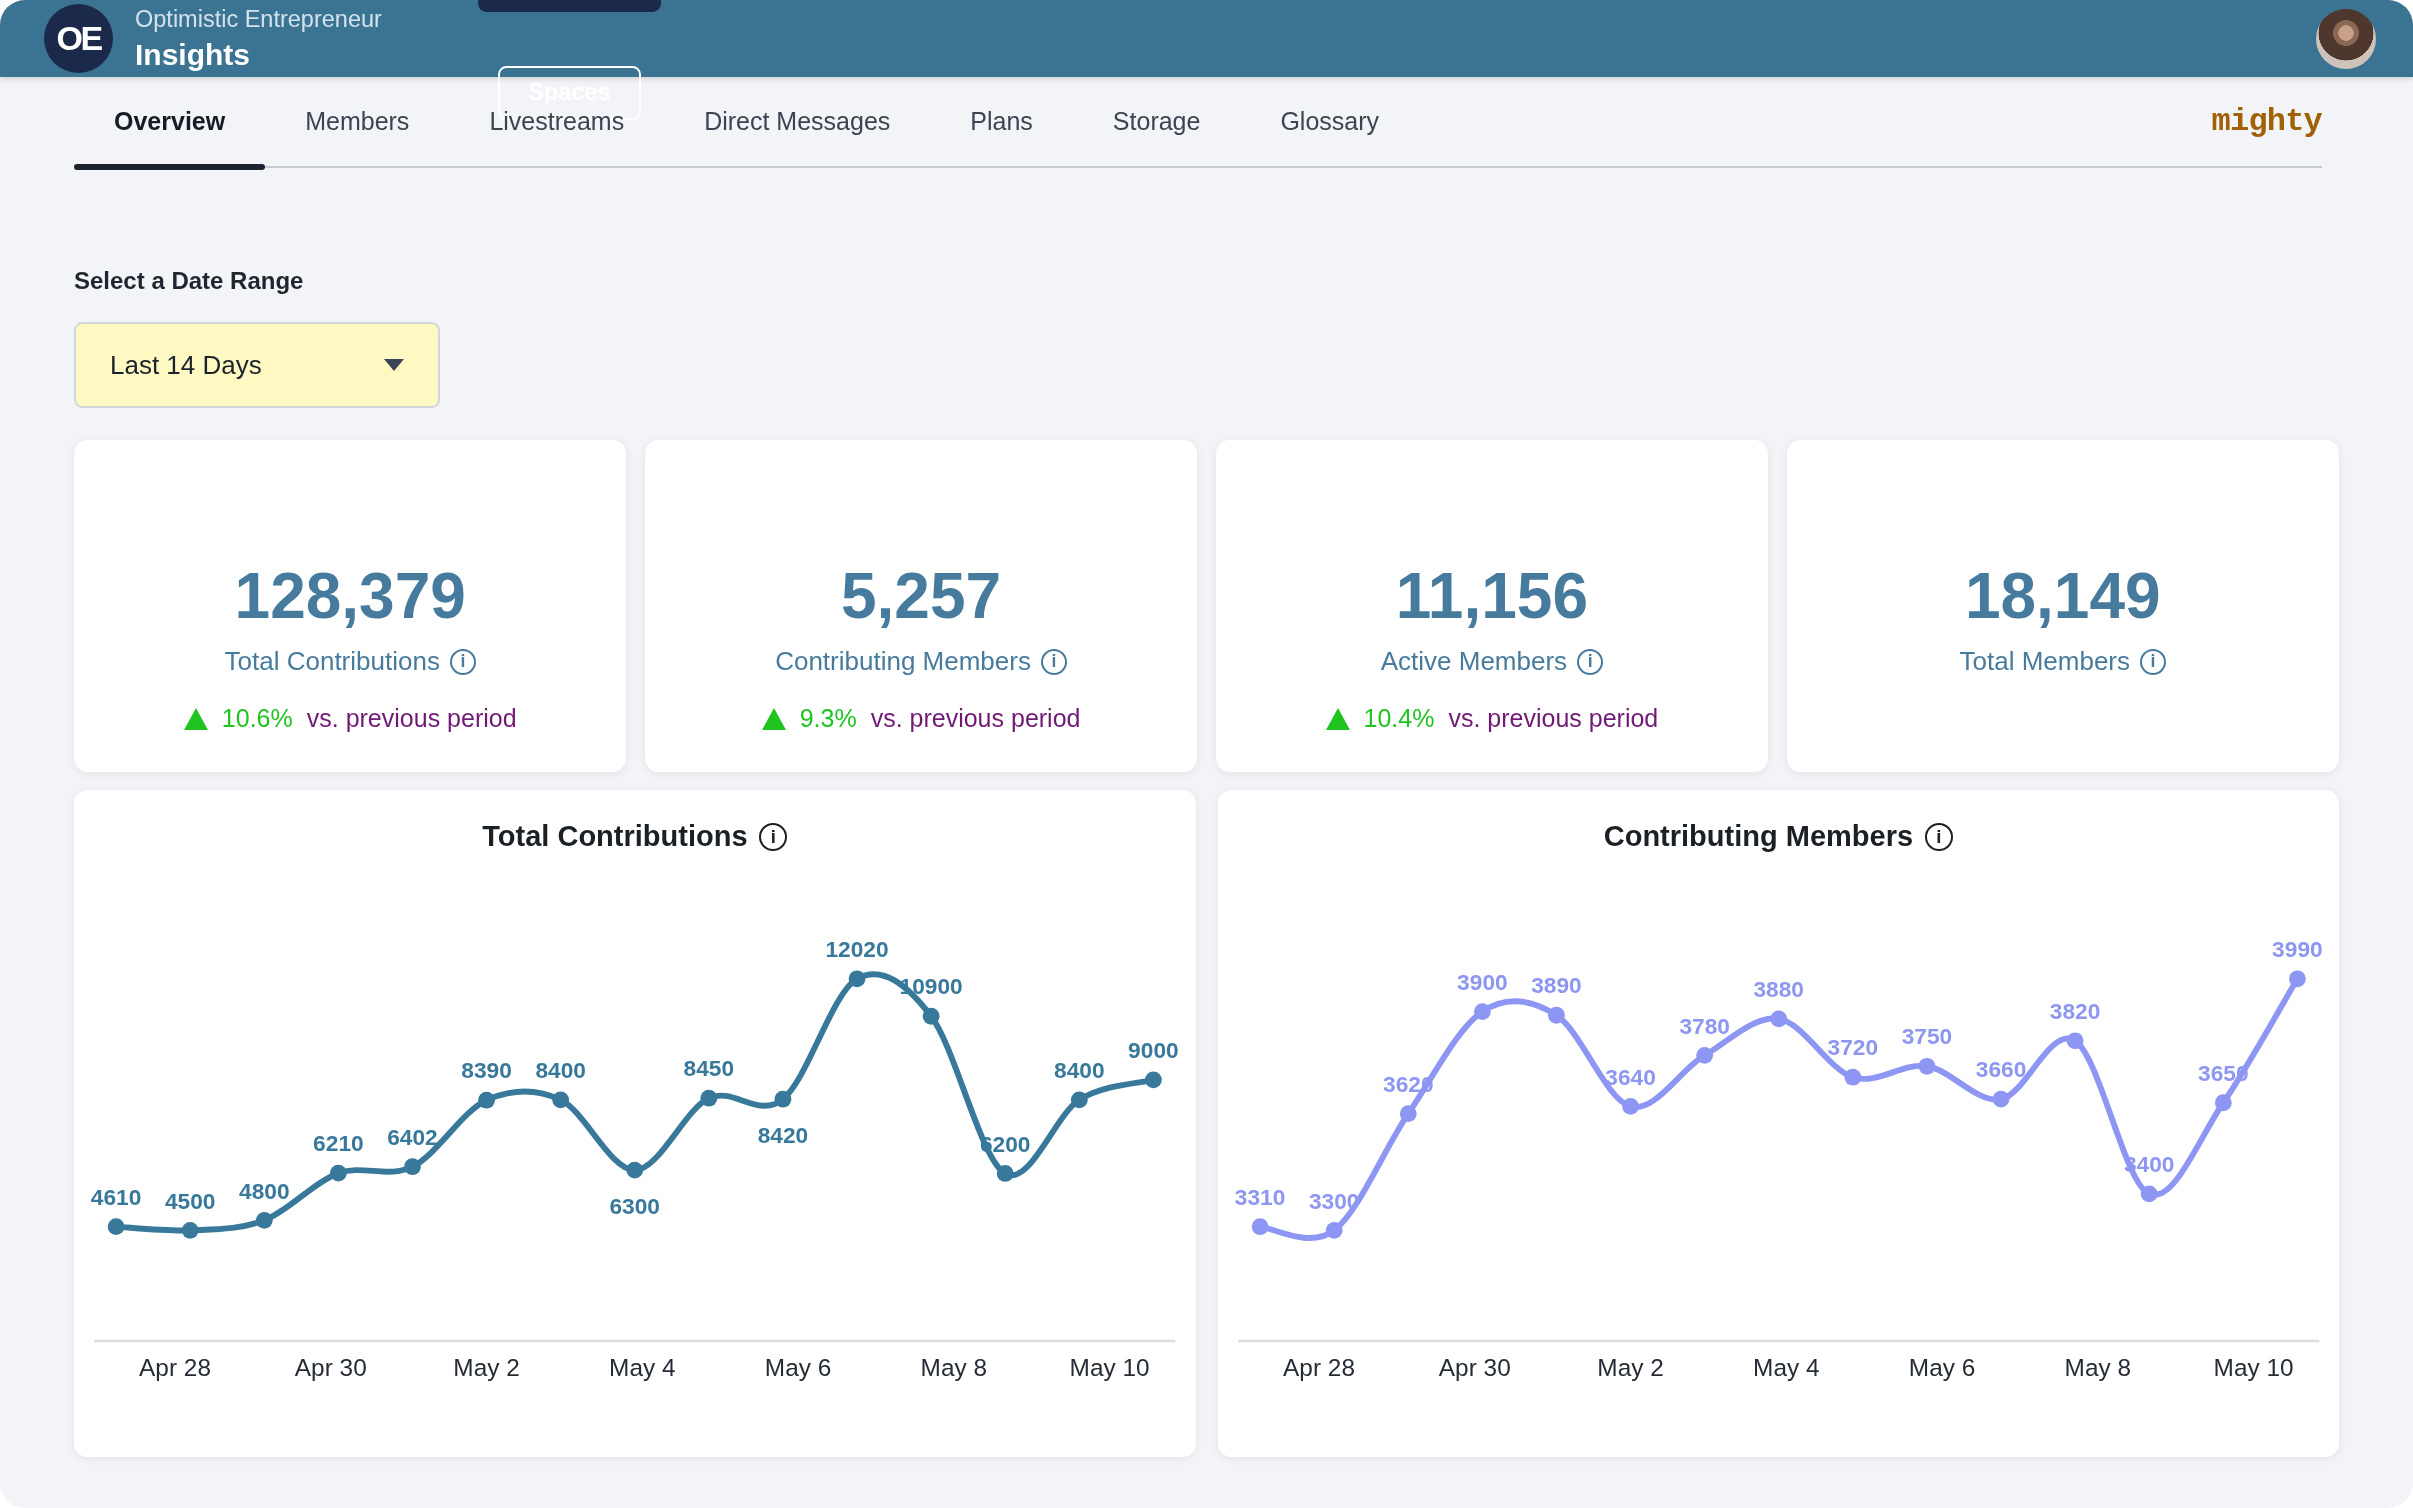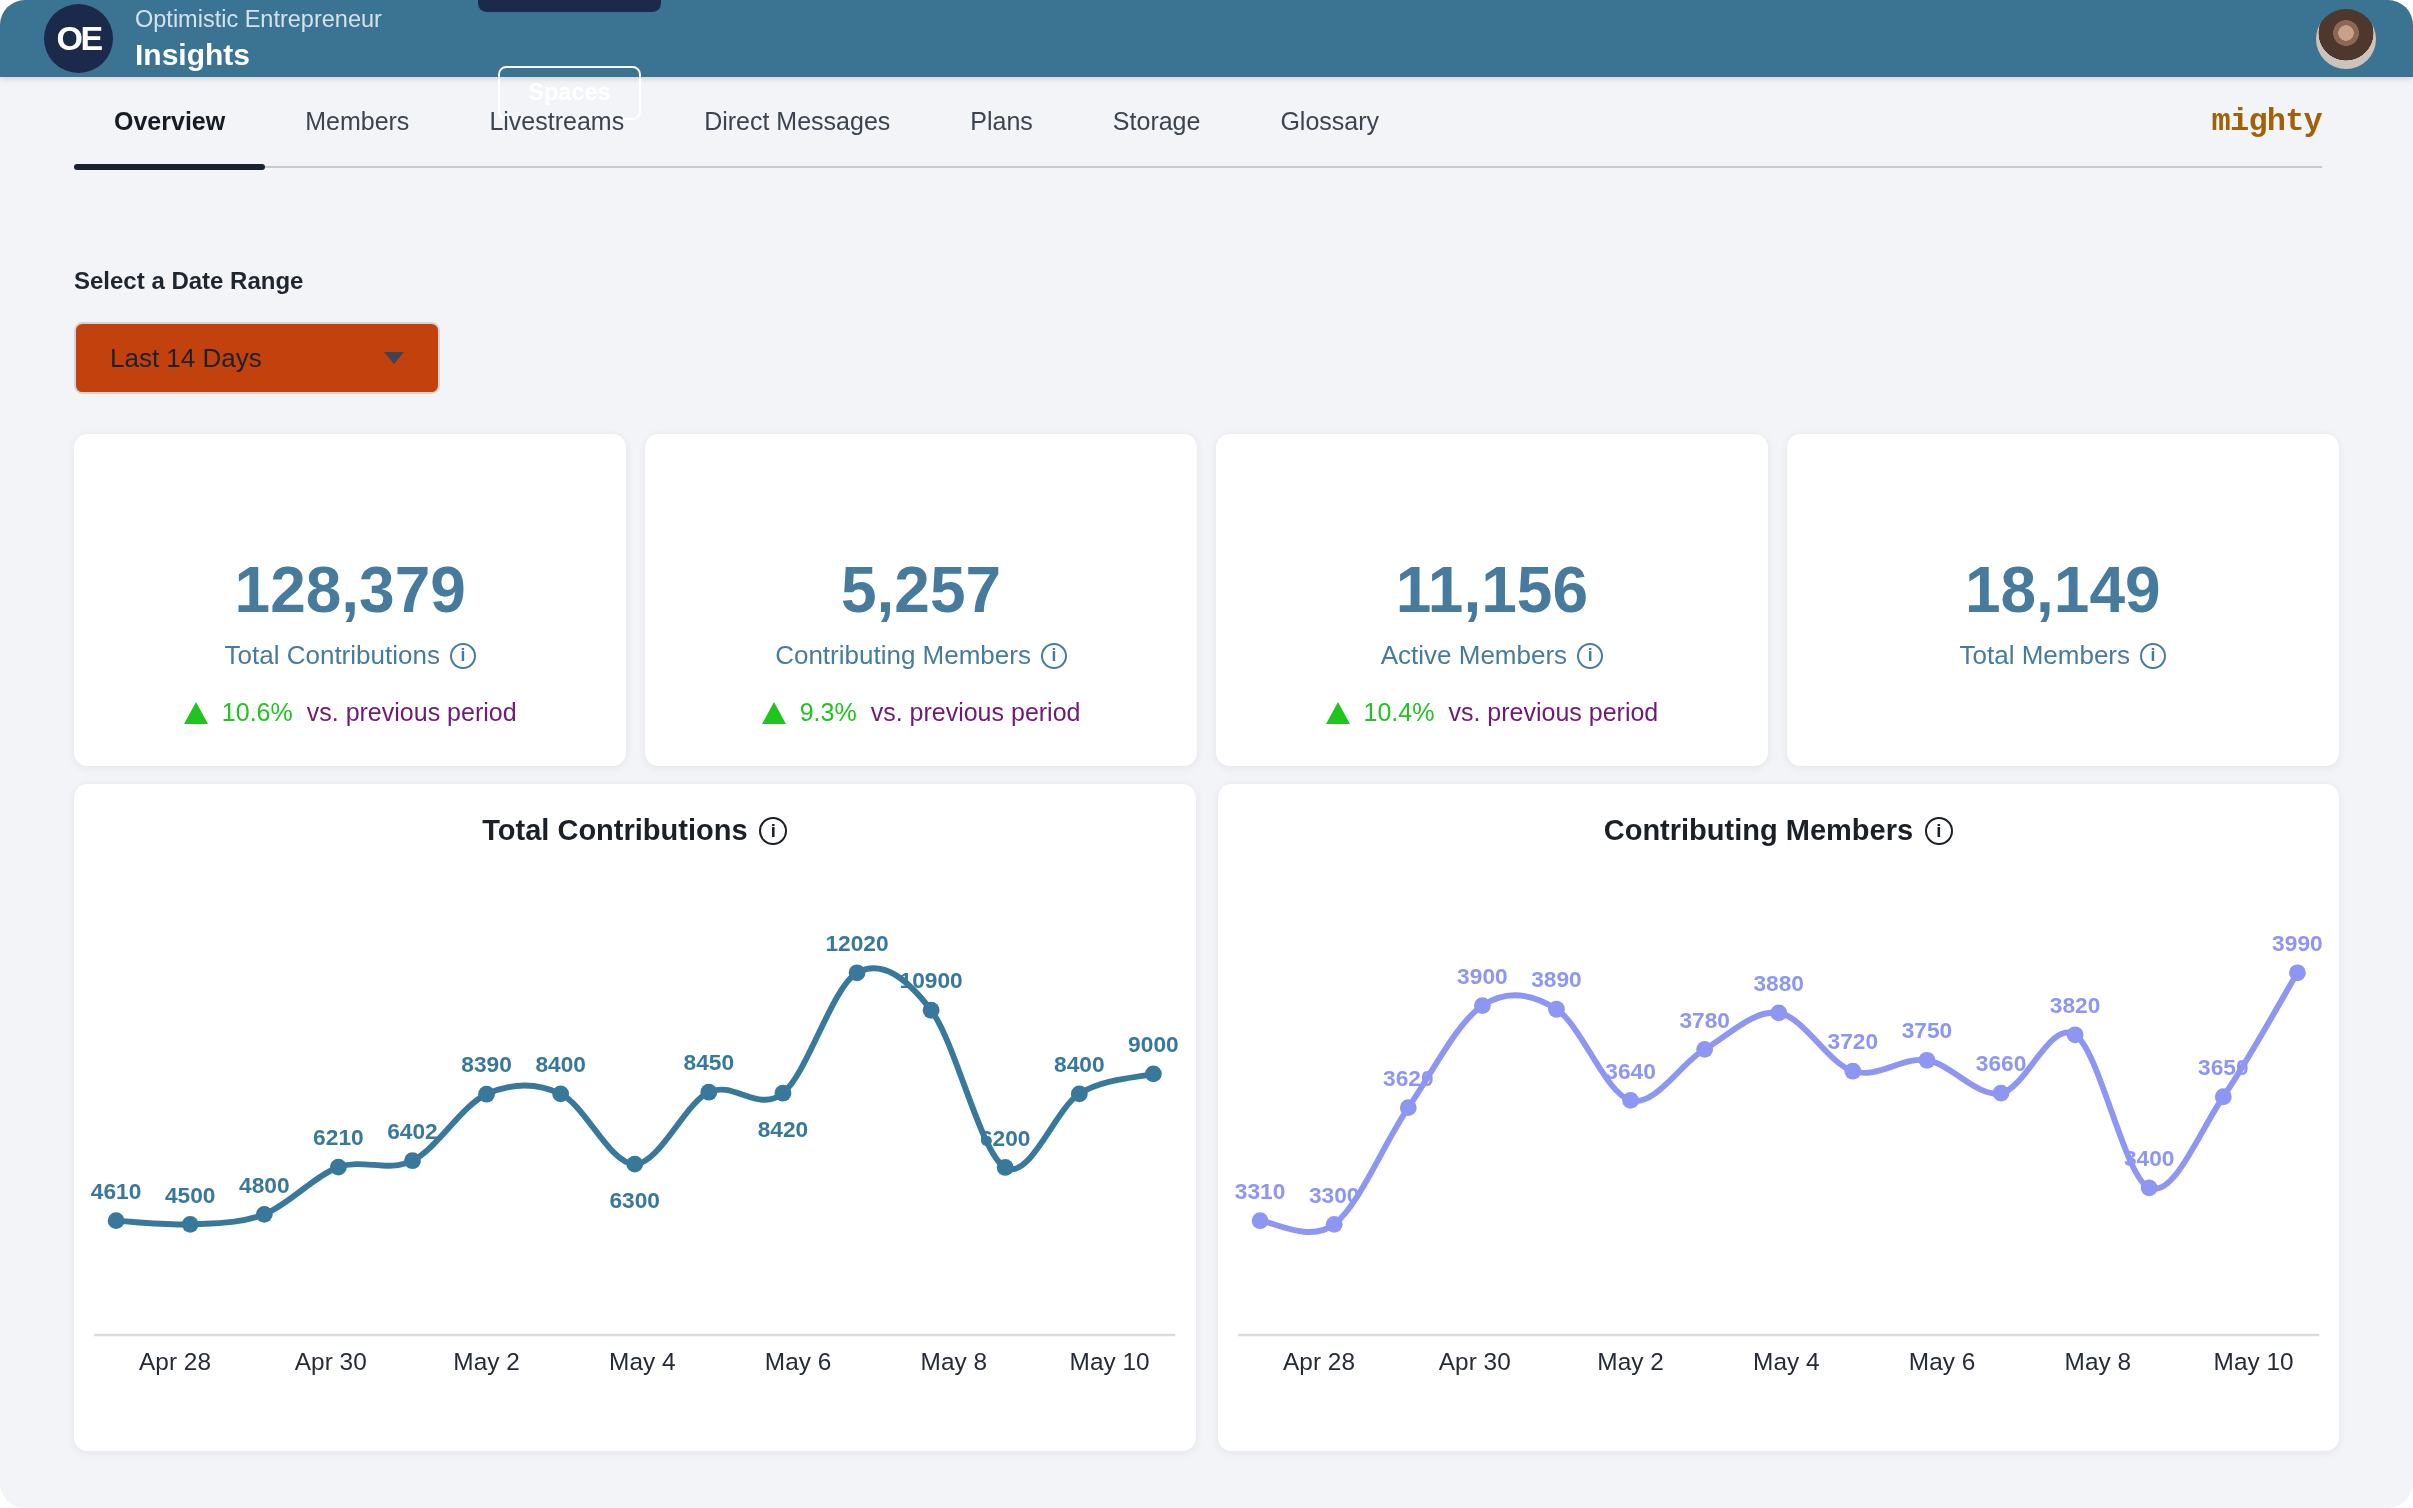"Last 14 Days" .date-dropdown { background: #c2410c -> #fef9c3; height: 72px -> 86px }
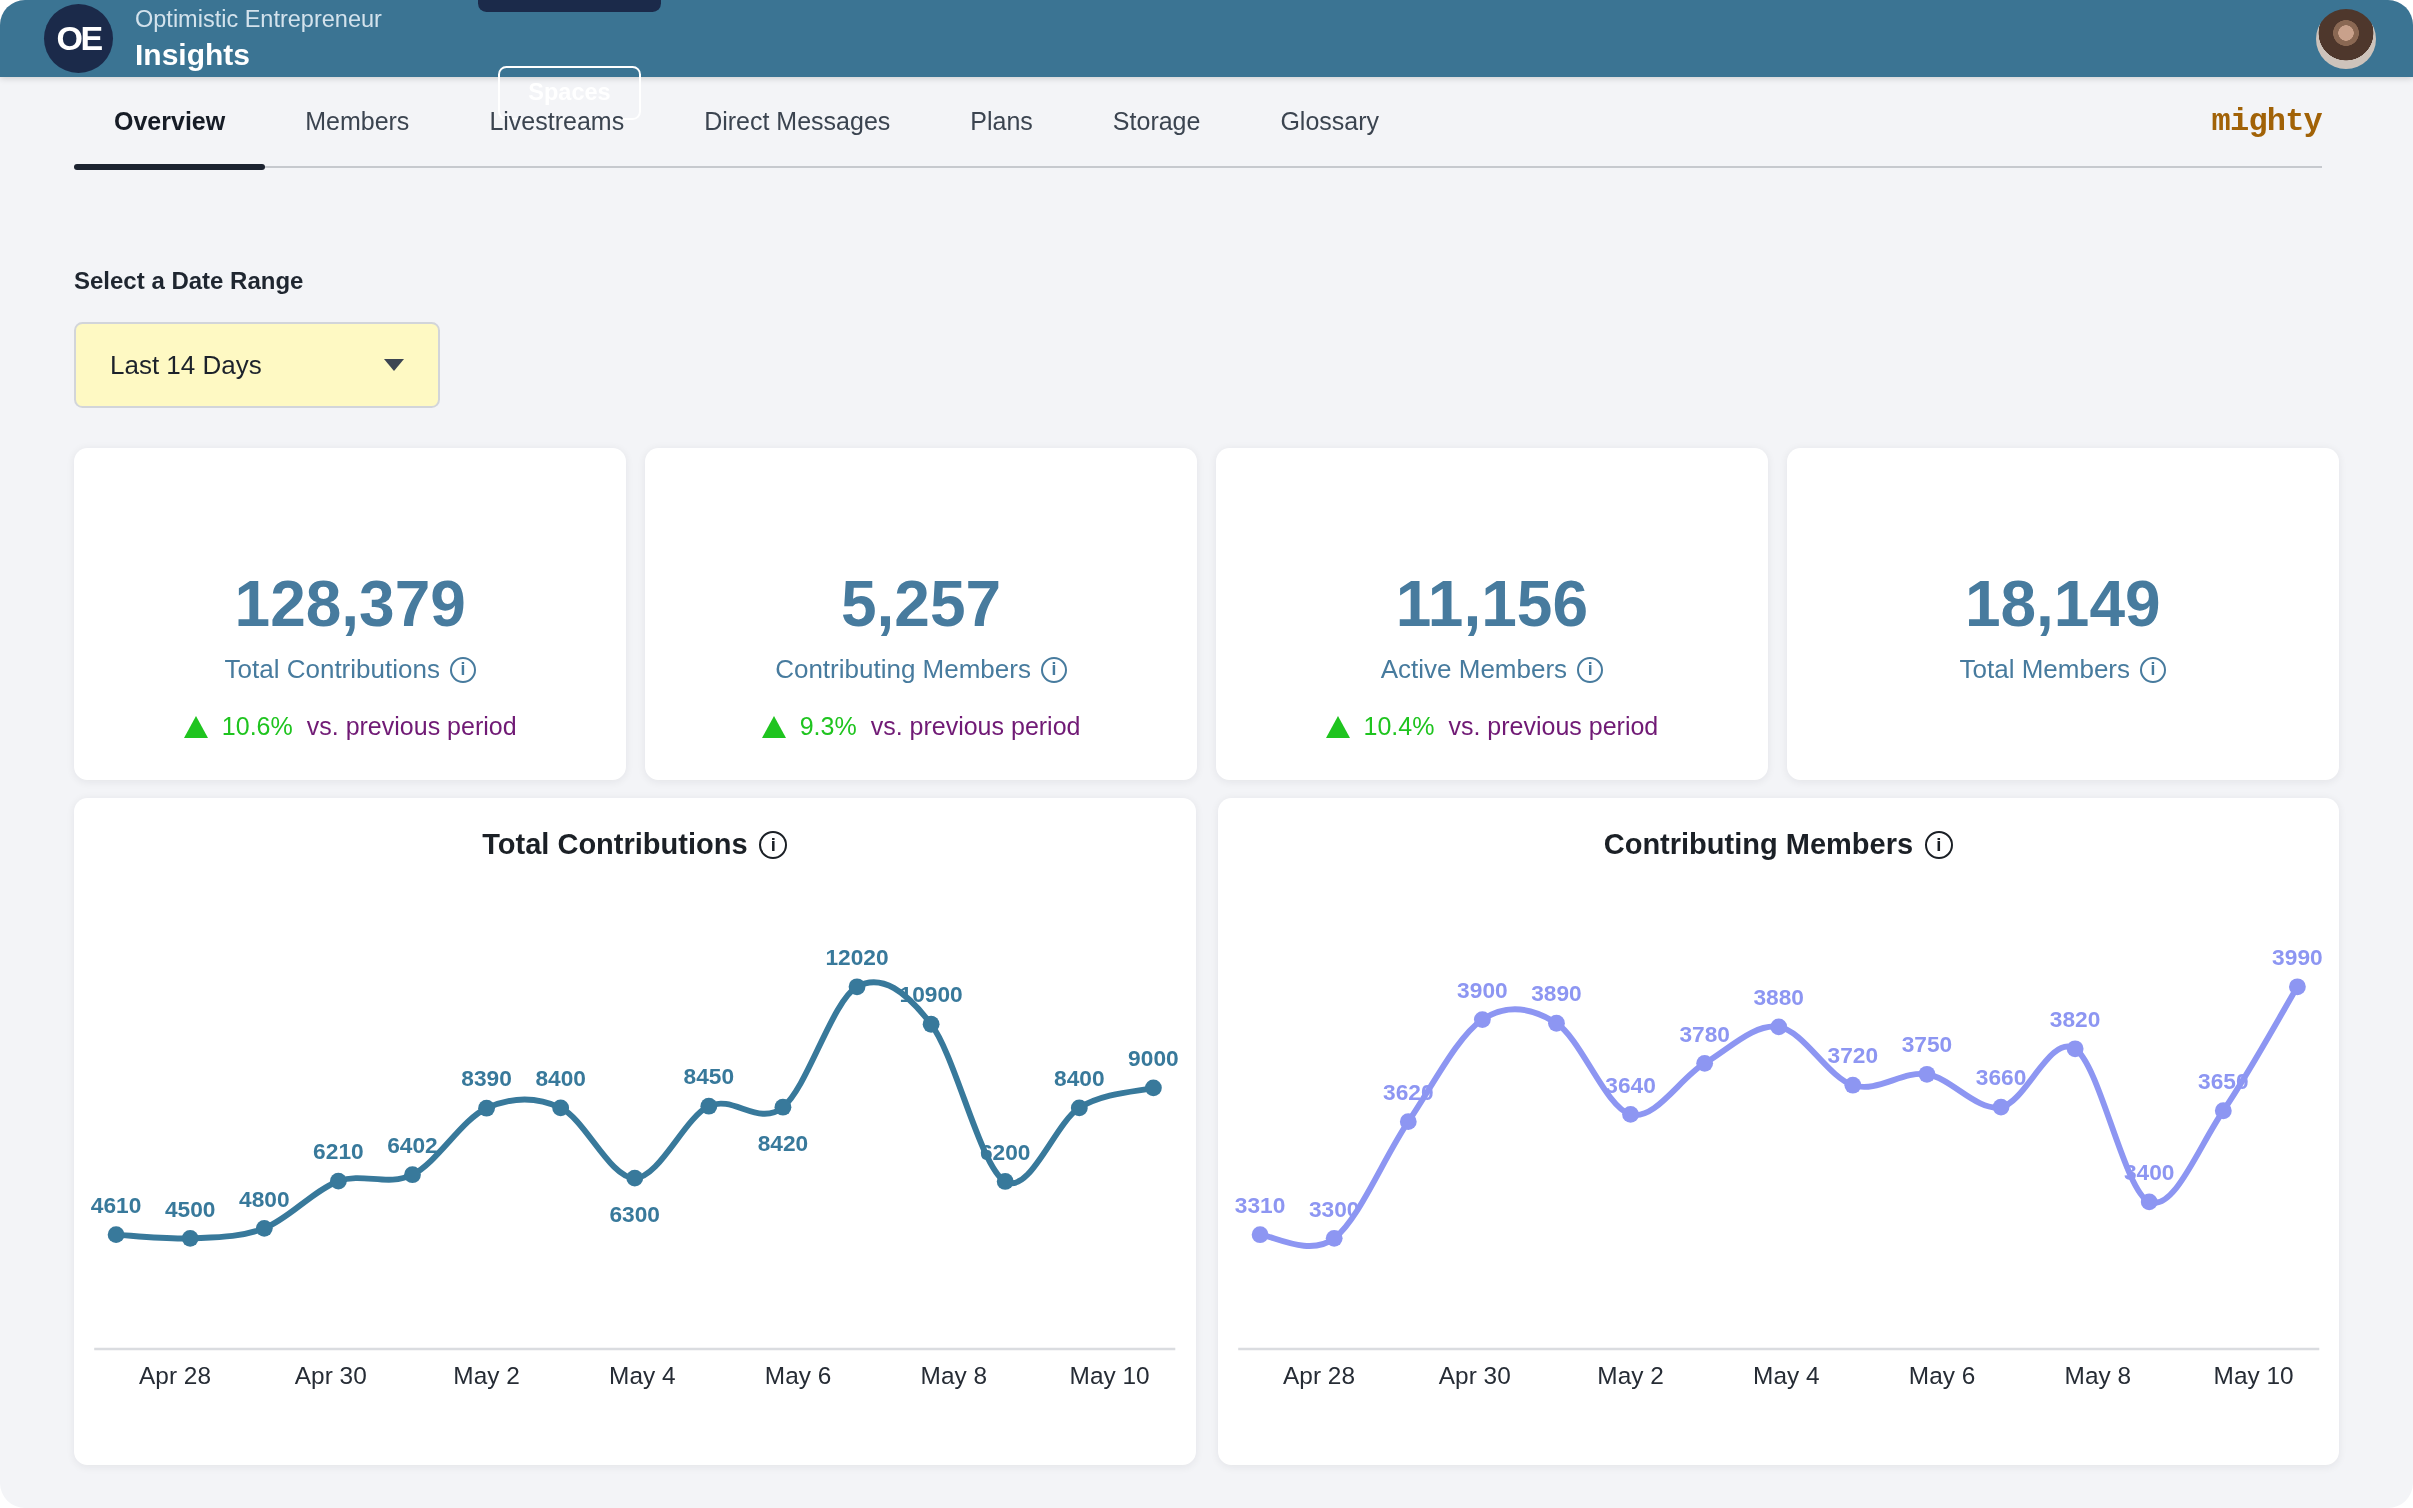"128,379" .cards-row { margin-top: 40px -> 32px }
